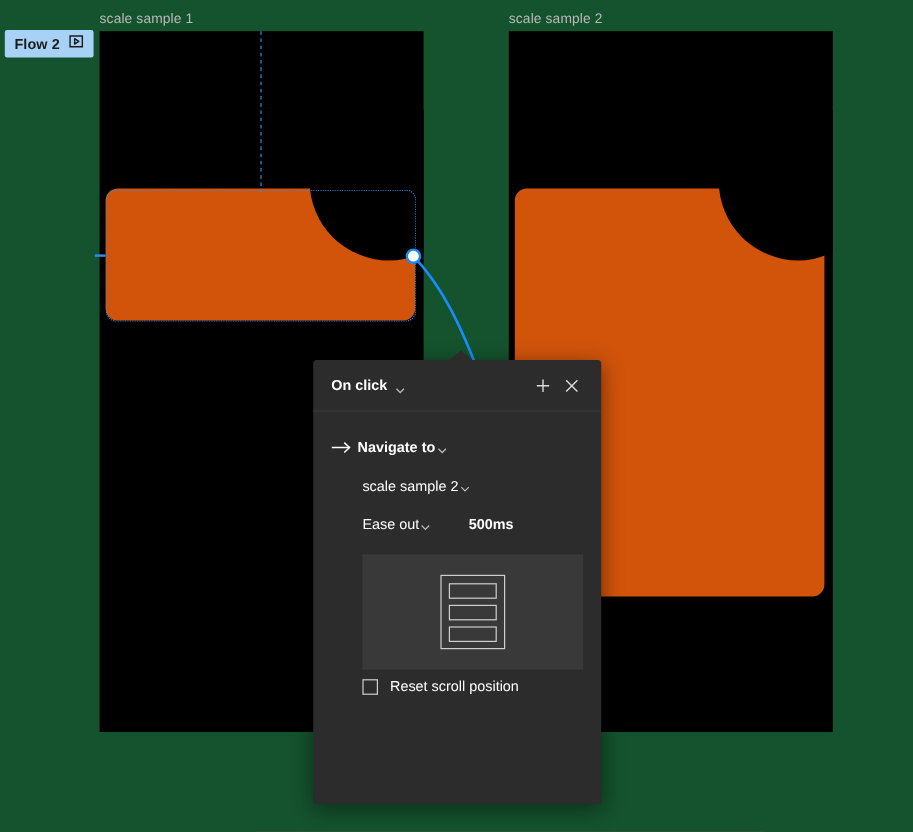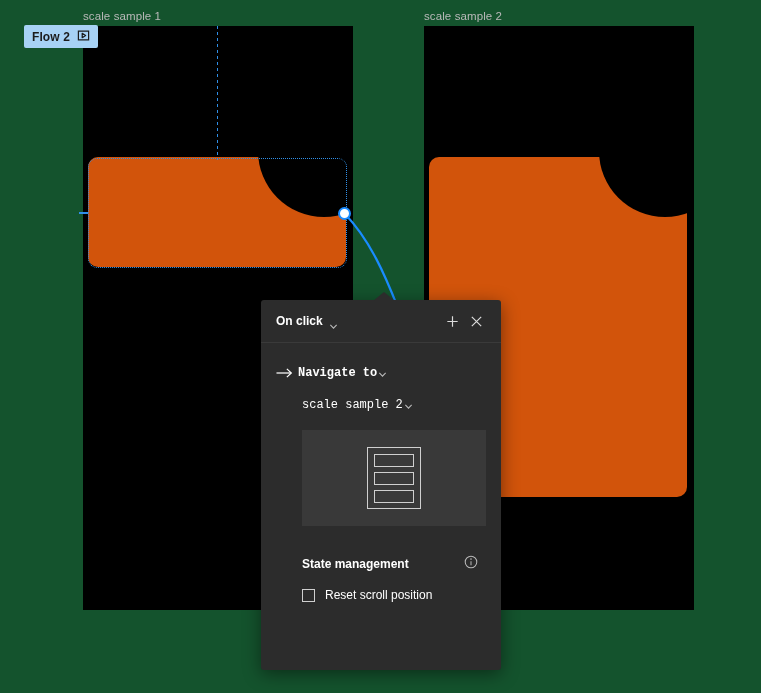"Flow 2" #flow-badge { left: 24px -> 4px }
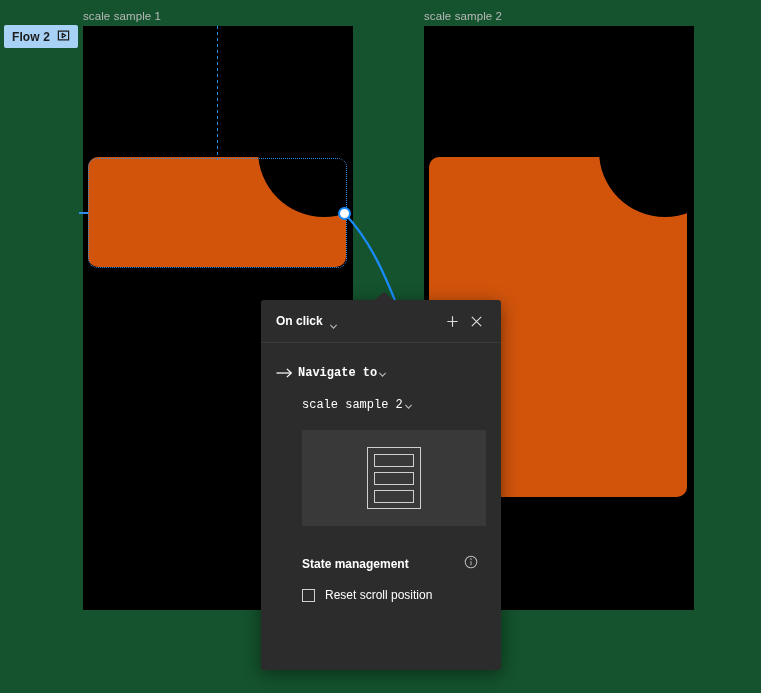"Navigate to" .row-label { font-family: Liberation Mono, monospace -> none }
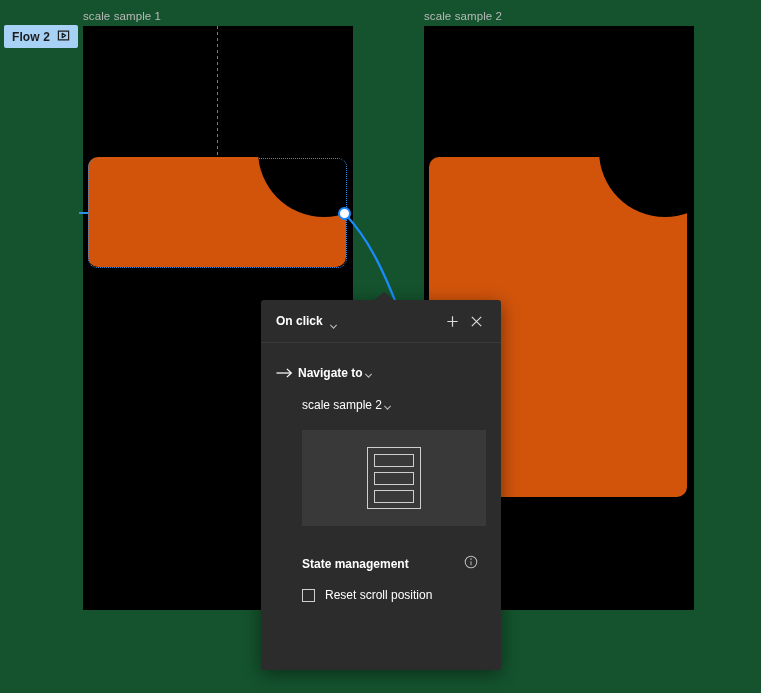"Ease out" div.row { html: none -> <div> <span> <span>Ease out</span> <span> <svg> <path></path> </svg> </span> </span> <span>500ms</span> </div> }
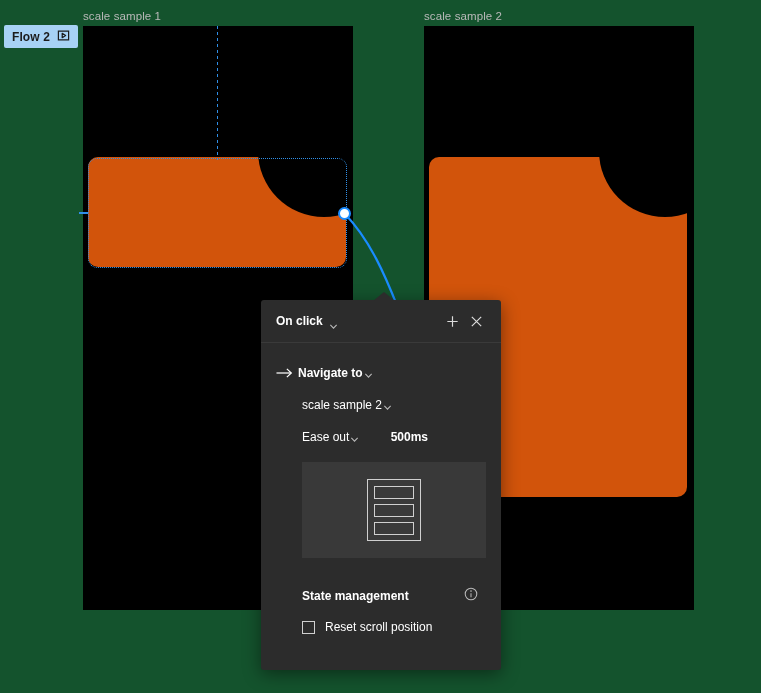"State management" div { html: <div> <span>State management</span> <span> <svg> <circle></circle> <circle></circle> <path></path> </svg> </span> </div> -> none }
